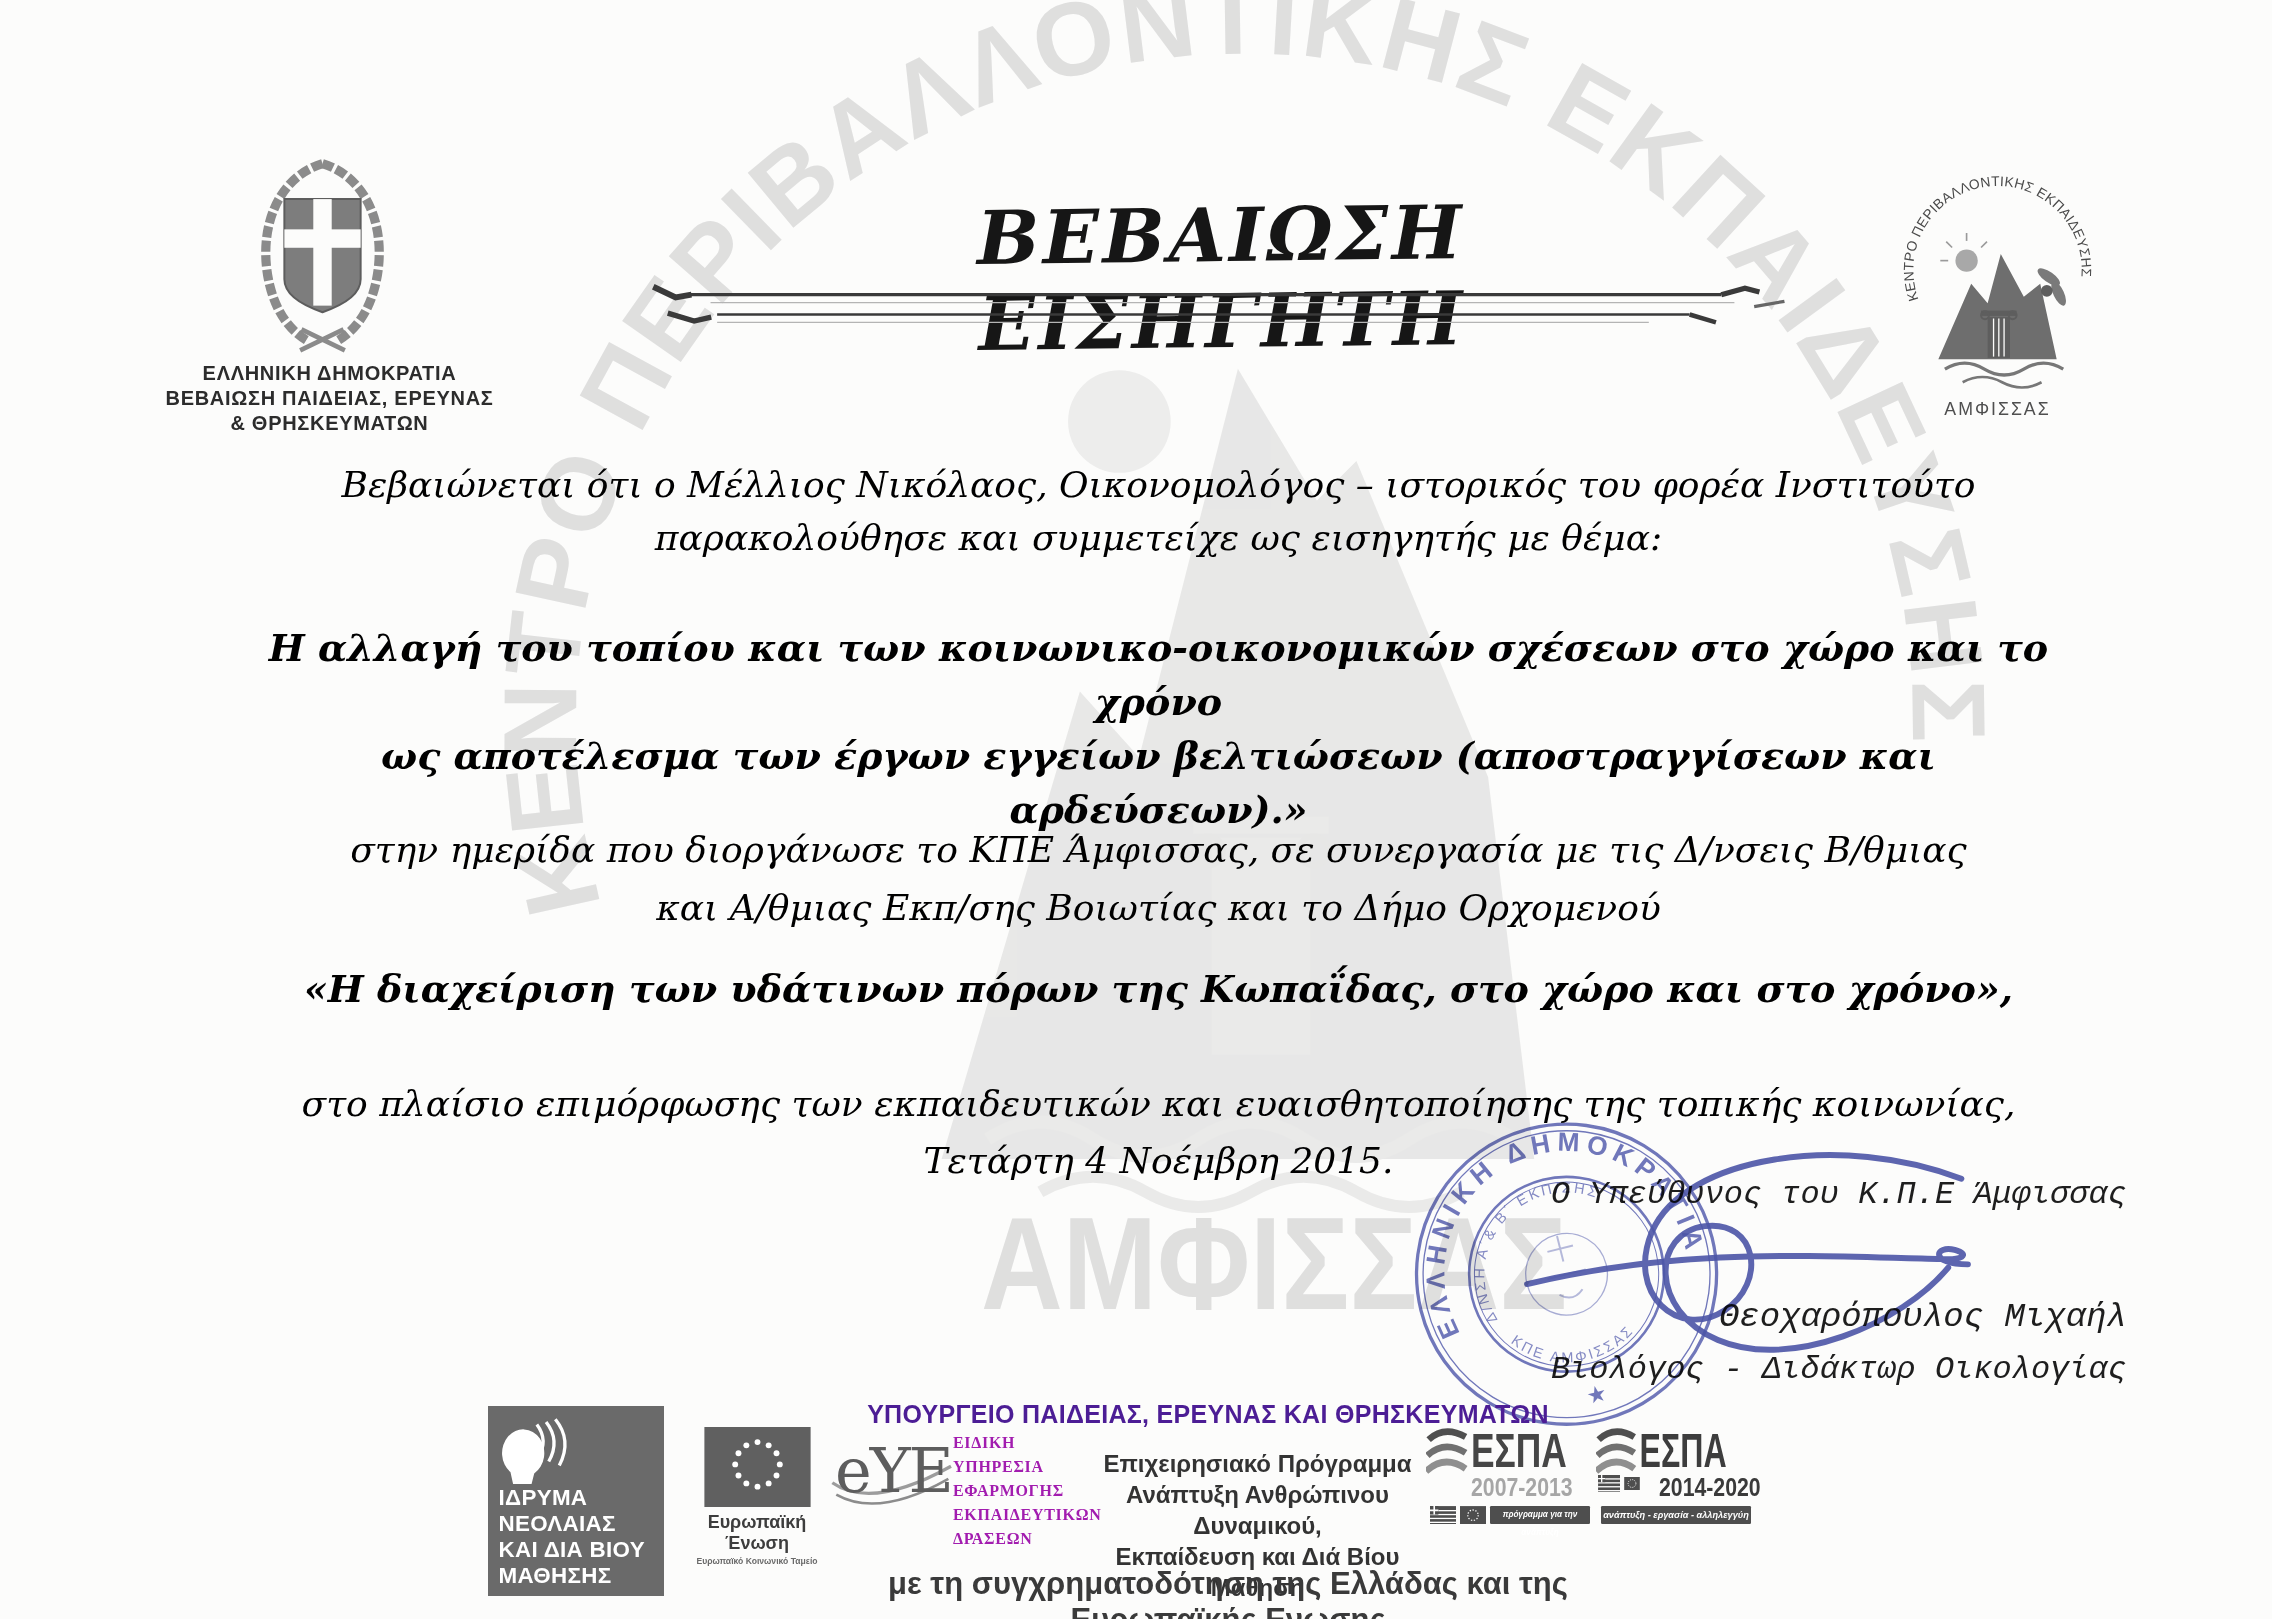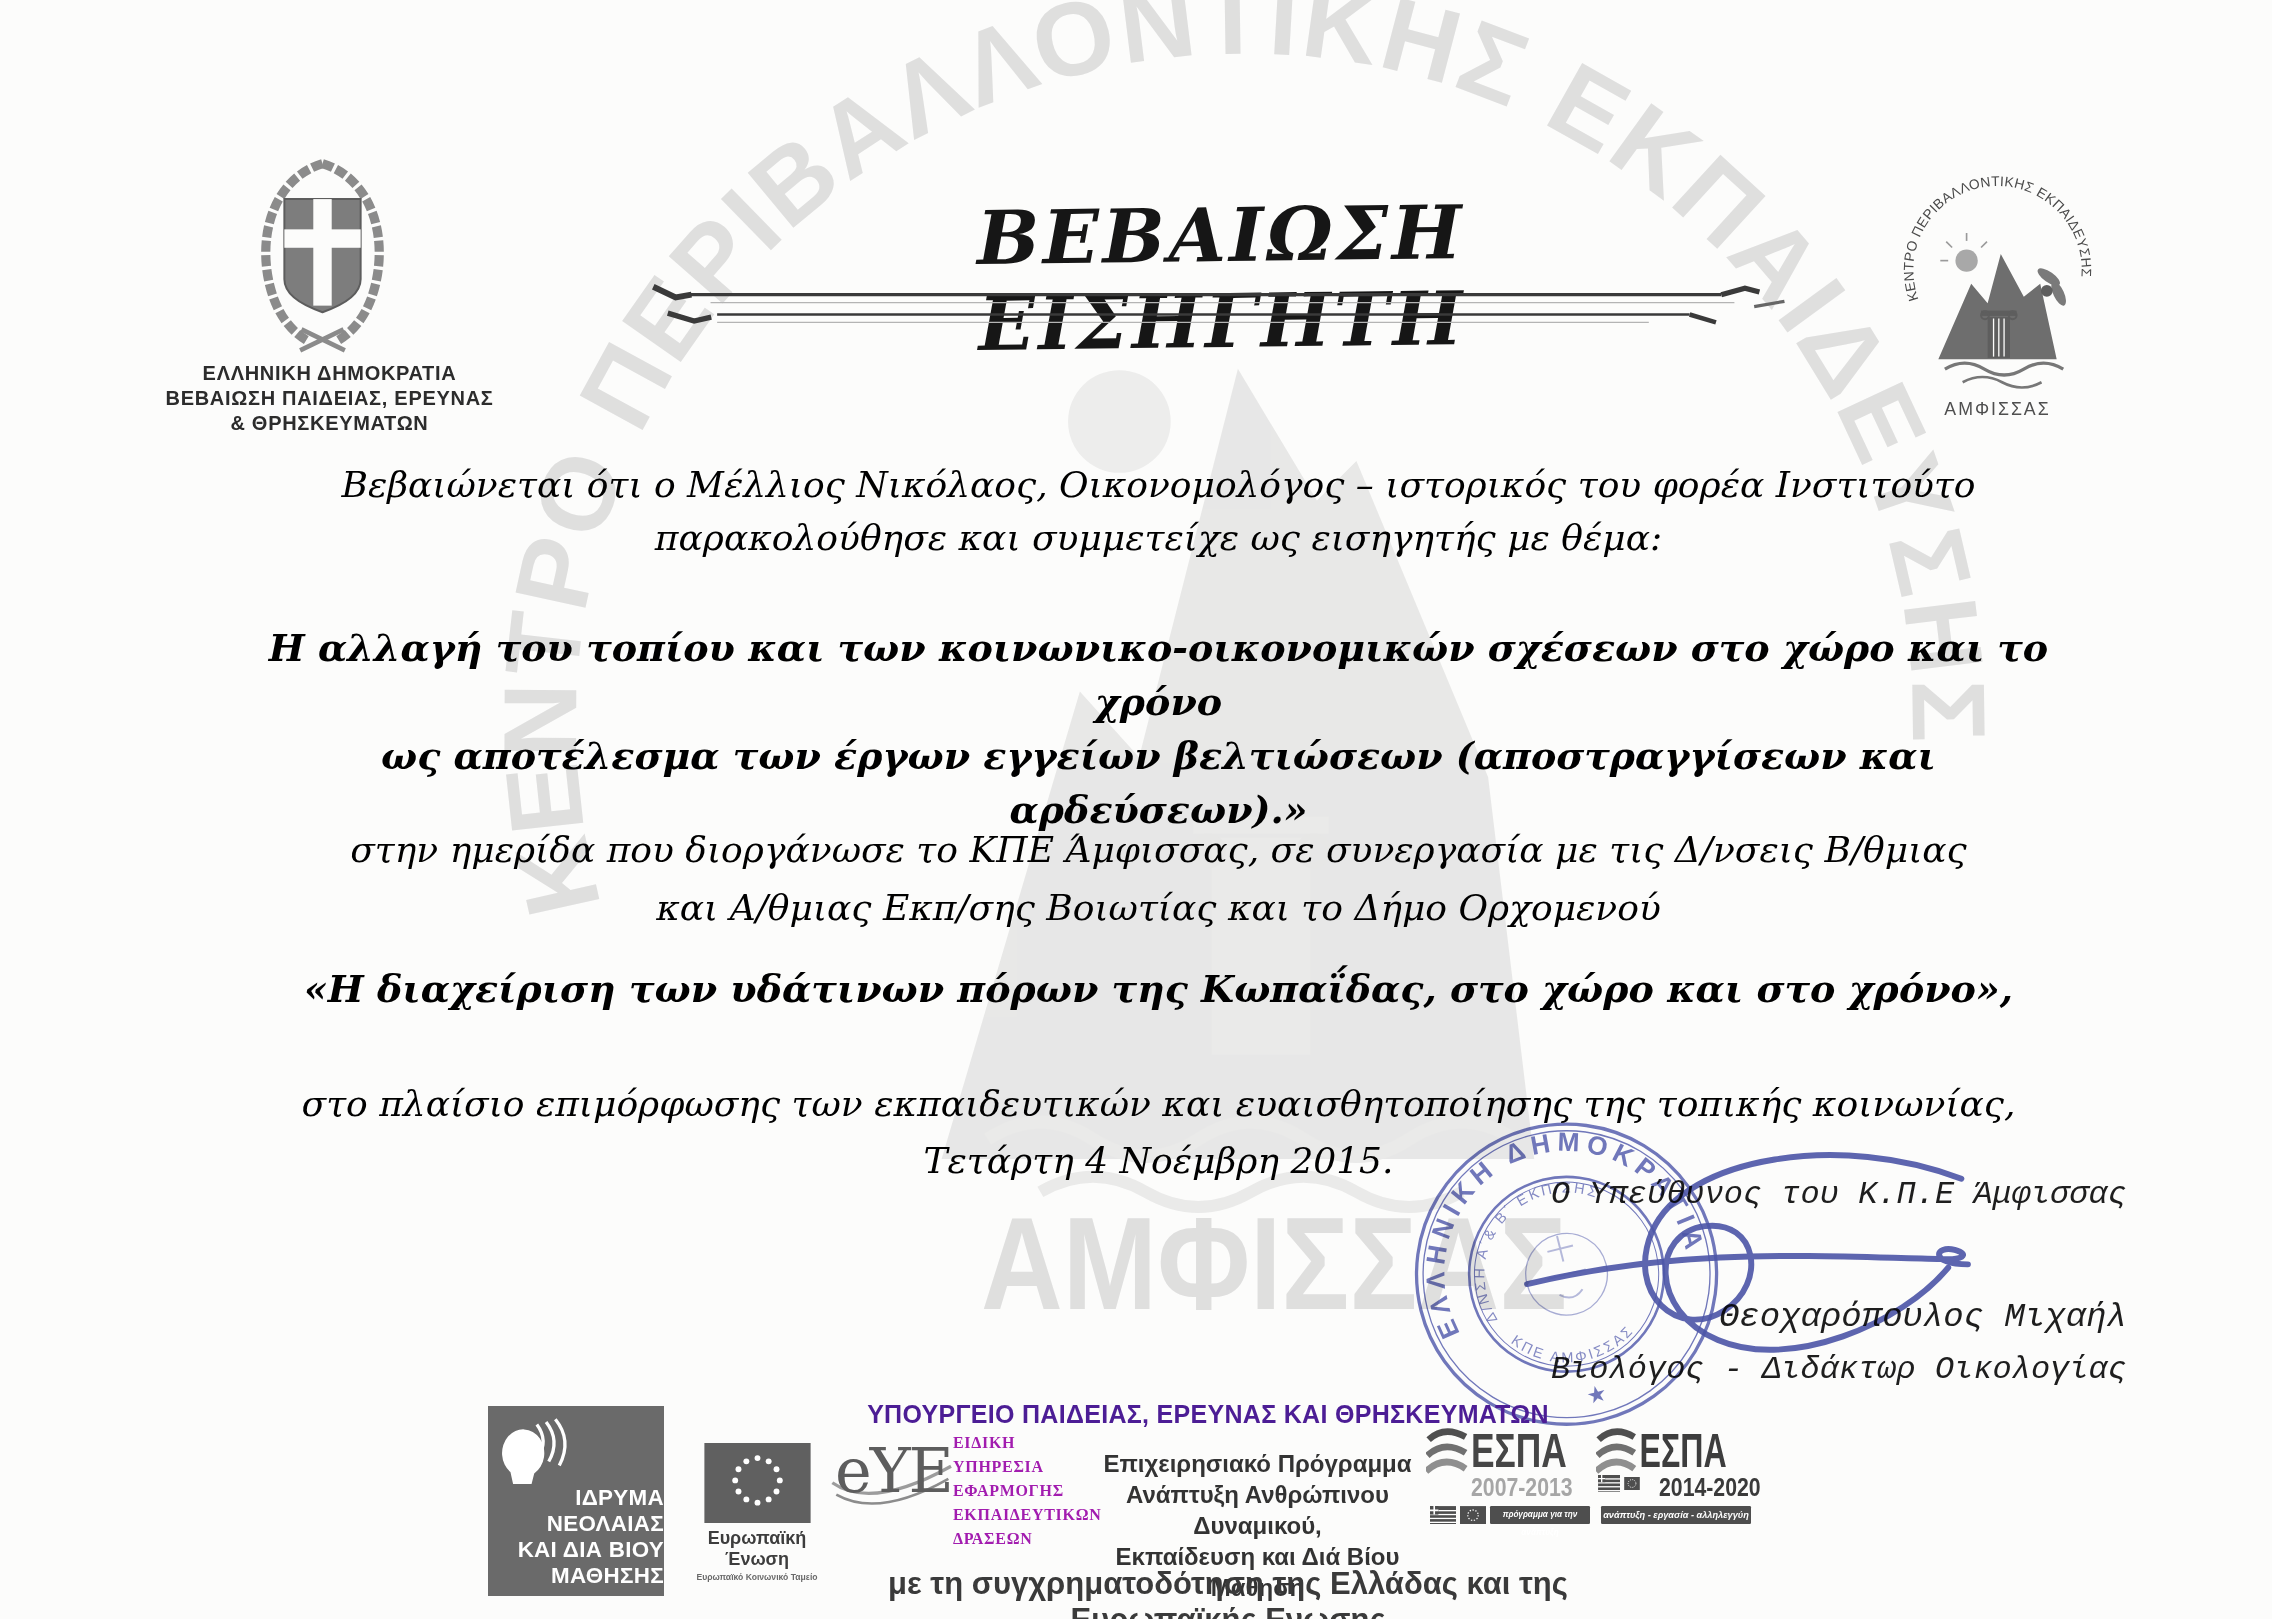"ΙΔΡΥΜΑ" #inedivim .txt { text-align: right -> none }
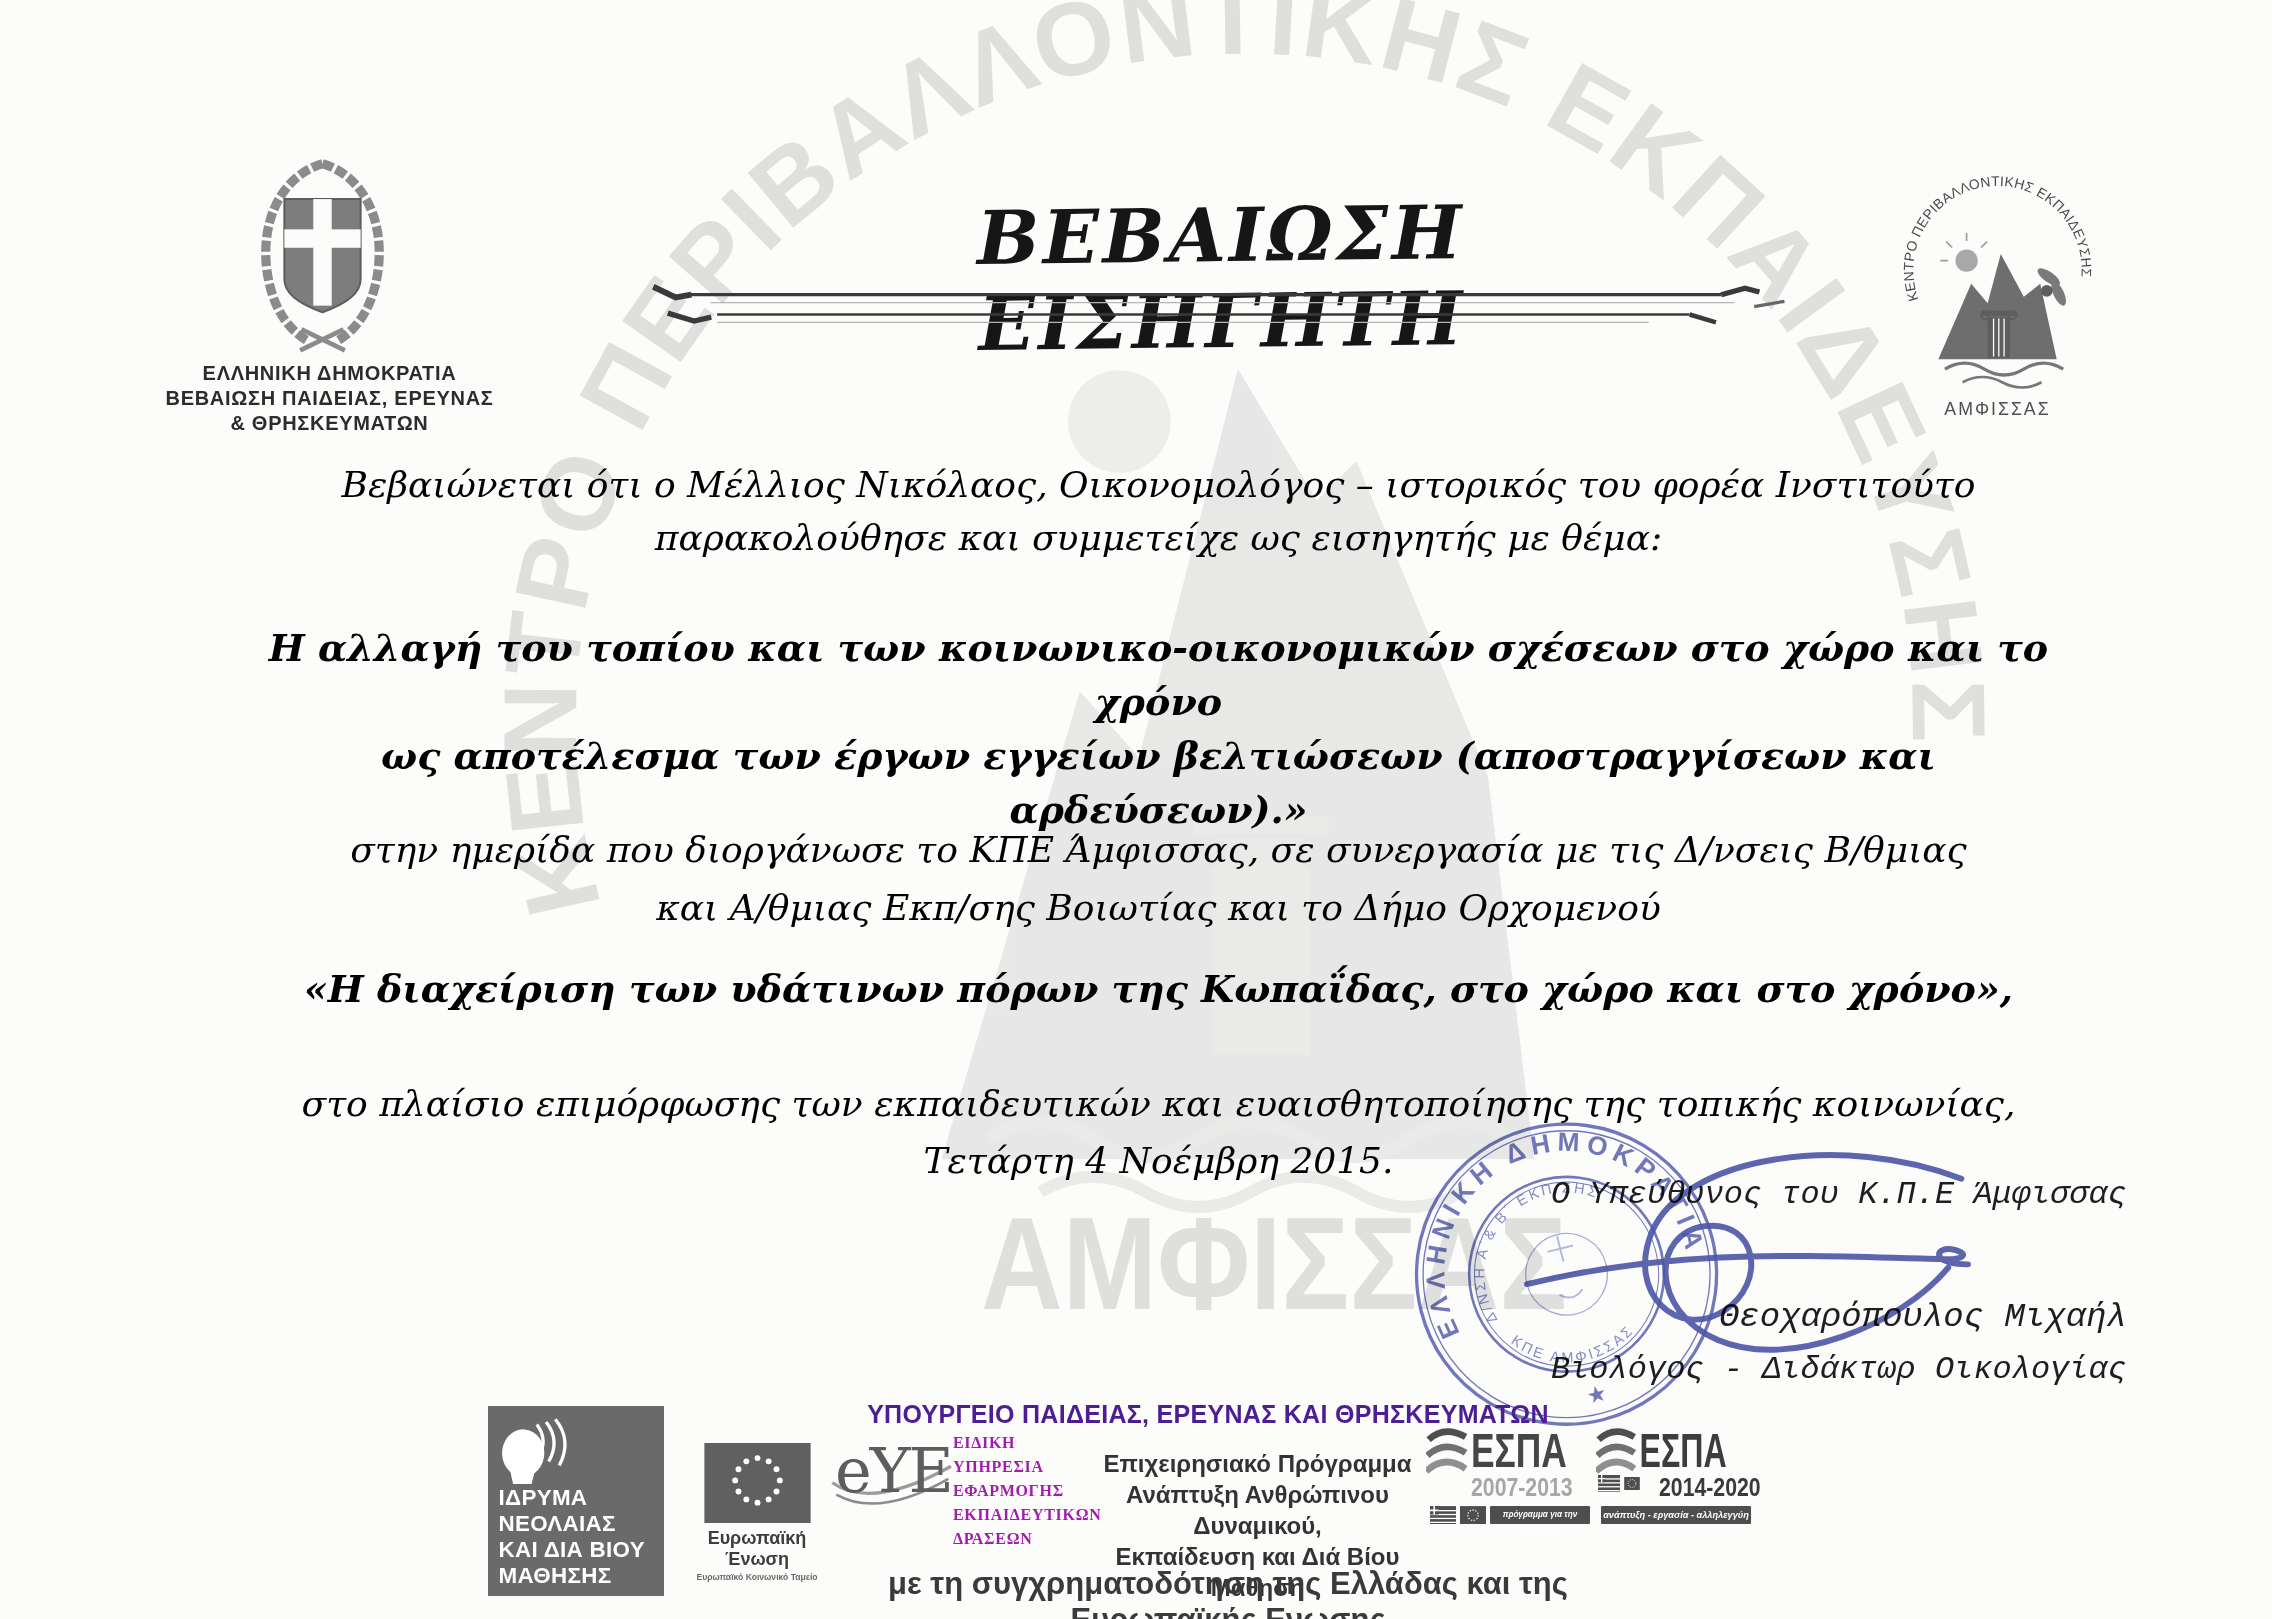"Ευρωπαϊκή Ένωση" #eu-block { margin-top: 16px -> none }
